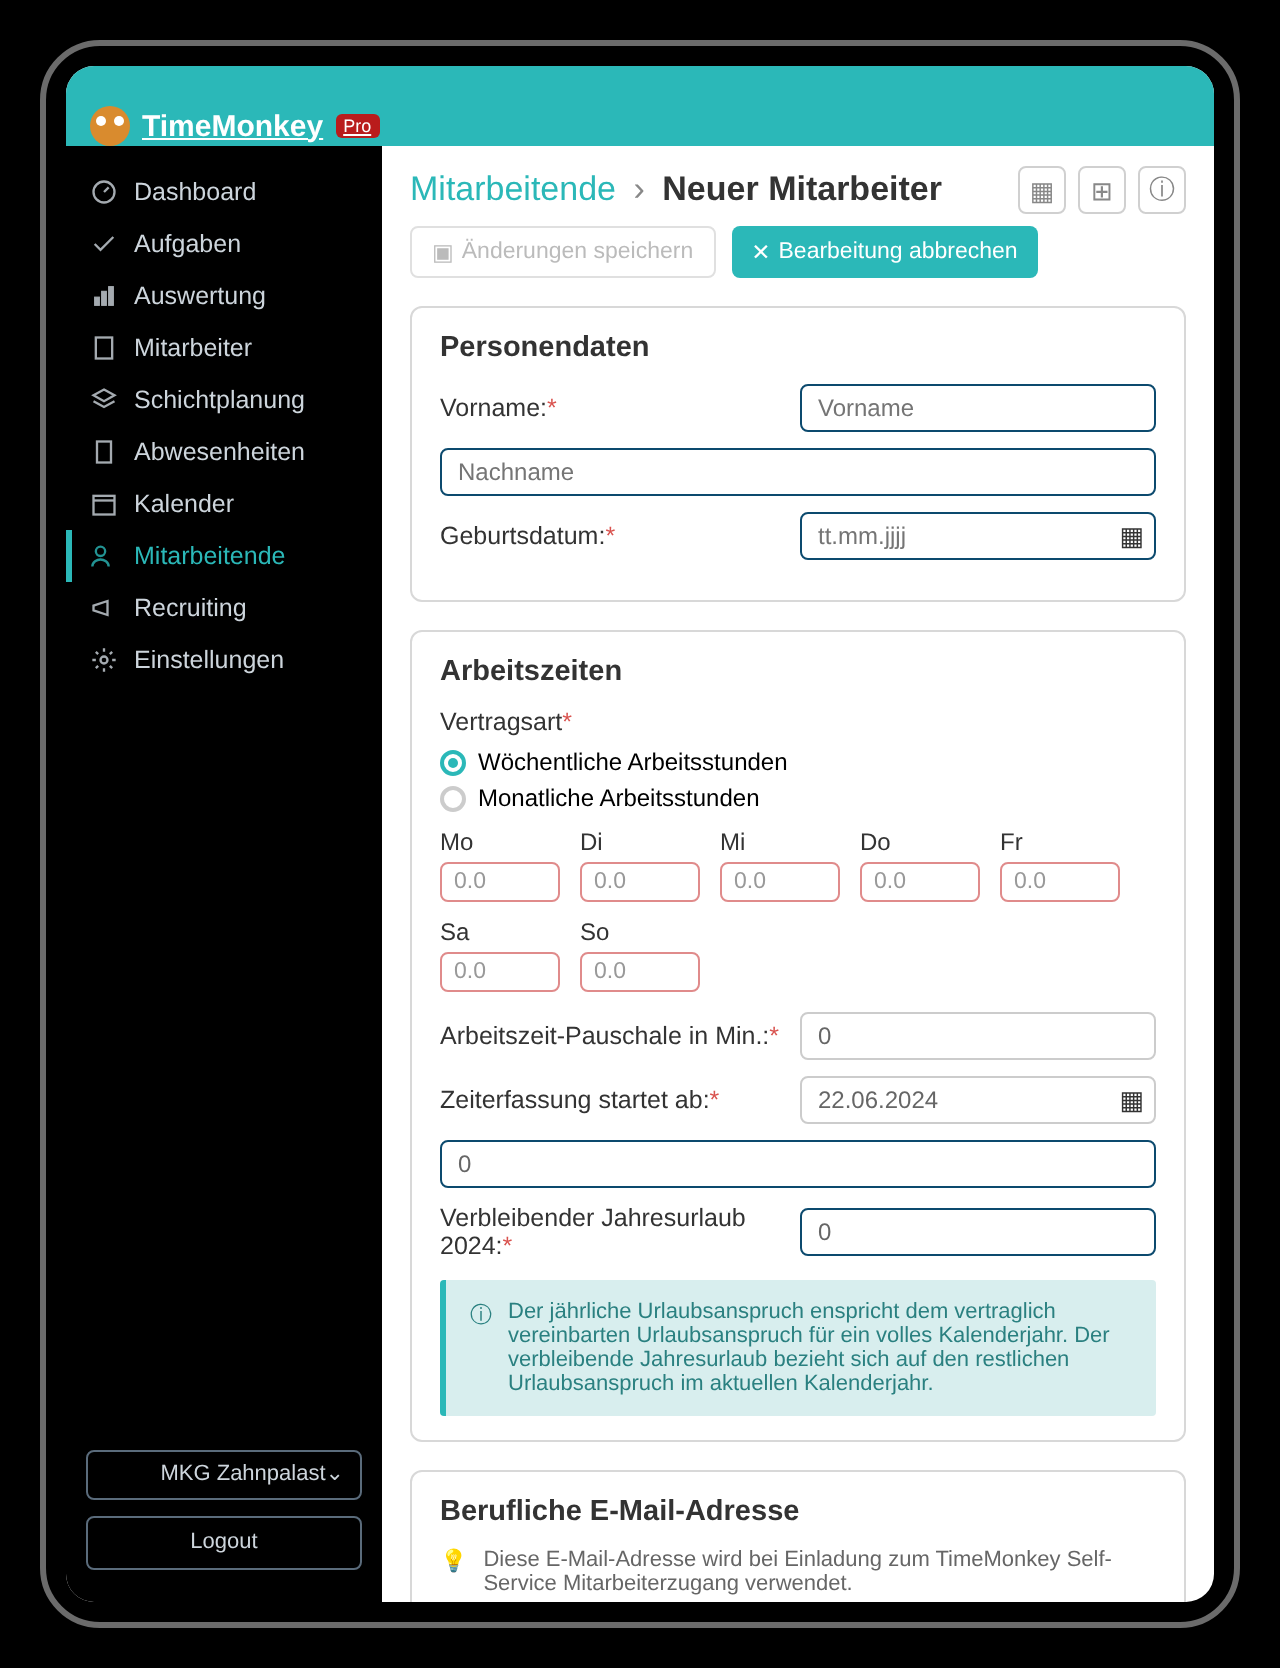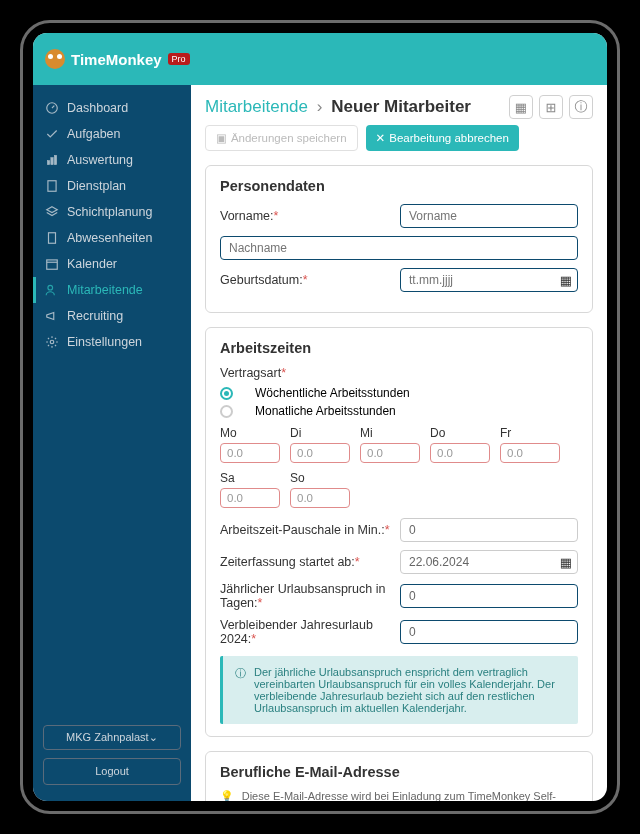"TimeMonkey" .topbar { align-items: center -> flex-end; height: 52px -> 40px; text-decoration: none -> underline }
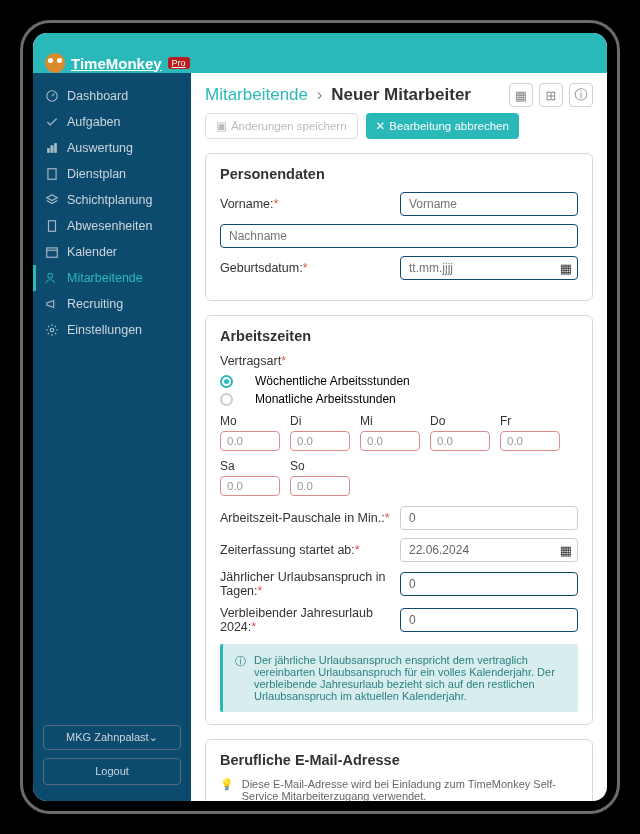"Dashboard" .sidebar { background: #0c4a6e -> #000000 }
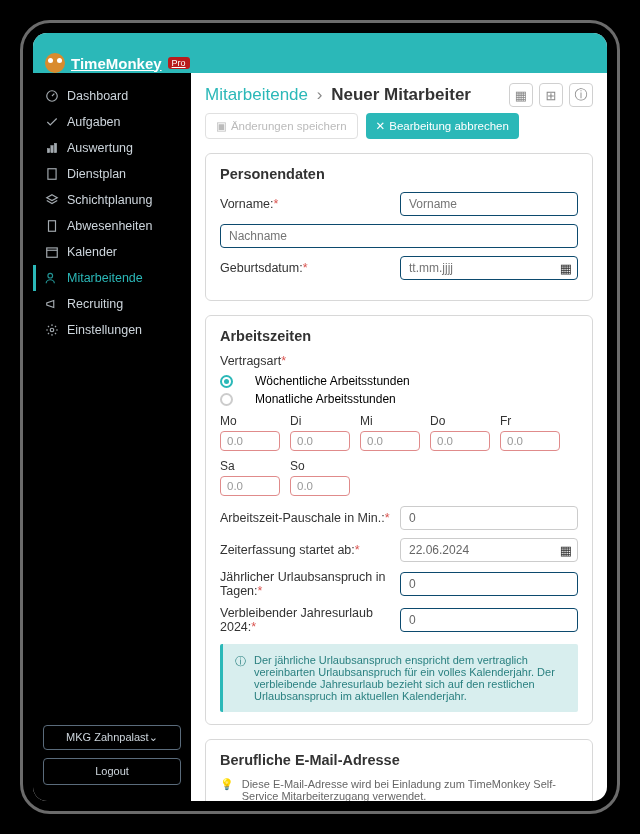"Dienstplan" span { text: Dienstplan -> Mitarbeiter }
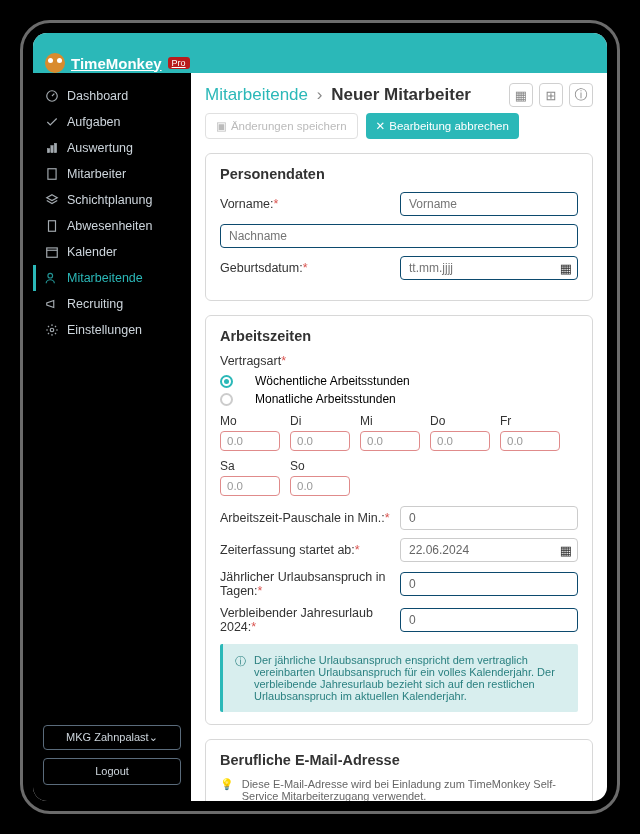"Wöchentliche Arbeitsstunden" .radio-row { gap: 22px -> 6px }
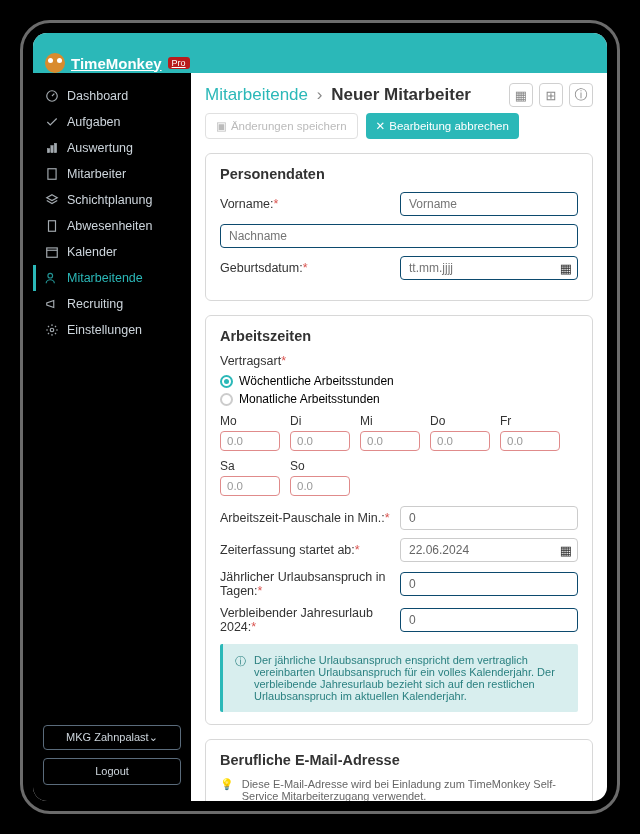"Jährlicher Urlaubsanspruch in Tagen:*" label { html: <label><span>Jährlicher Urlaubsanspruch in Tagen:</span><span>*</span></label> -> none }
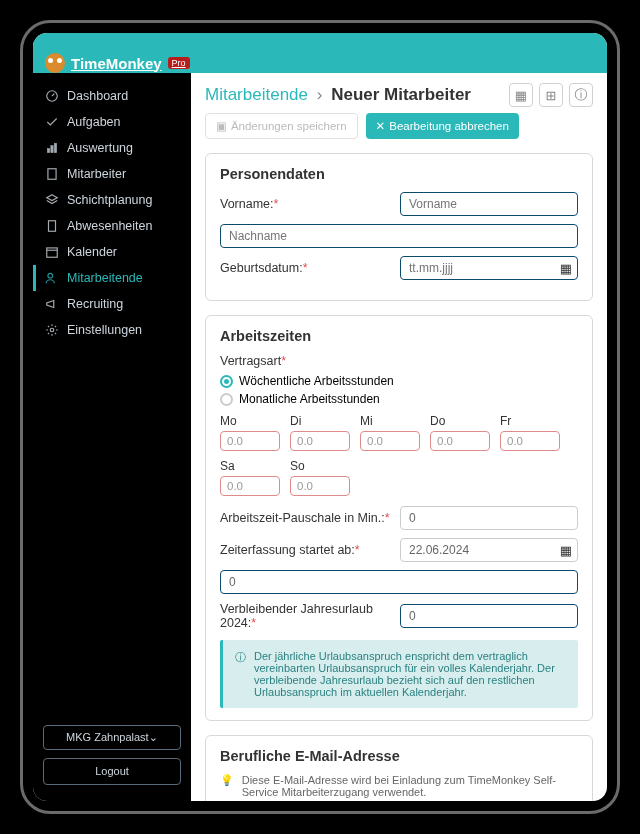"MKG Zahnpalast" .org-select { justify-content: center -> flex-end }
